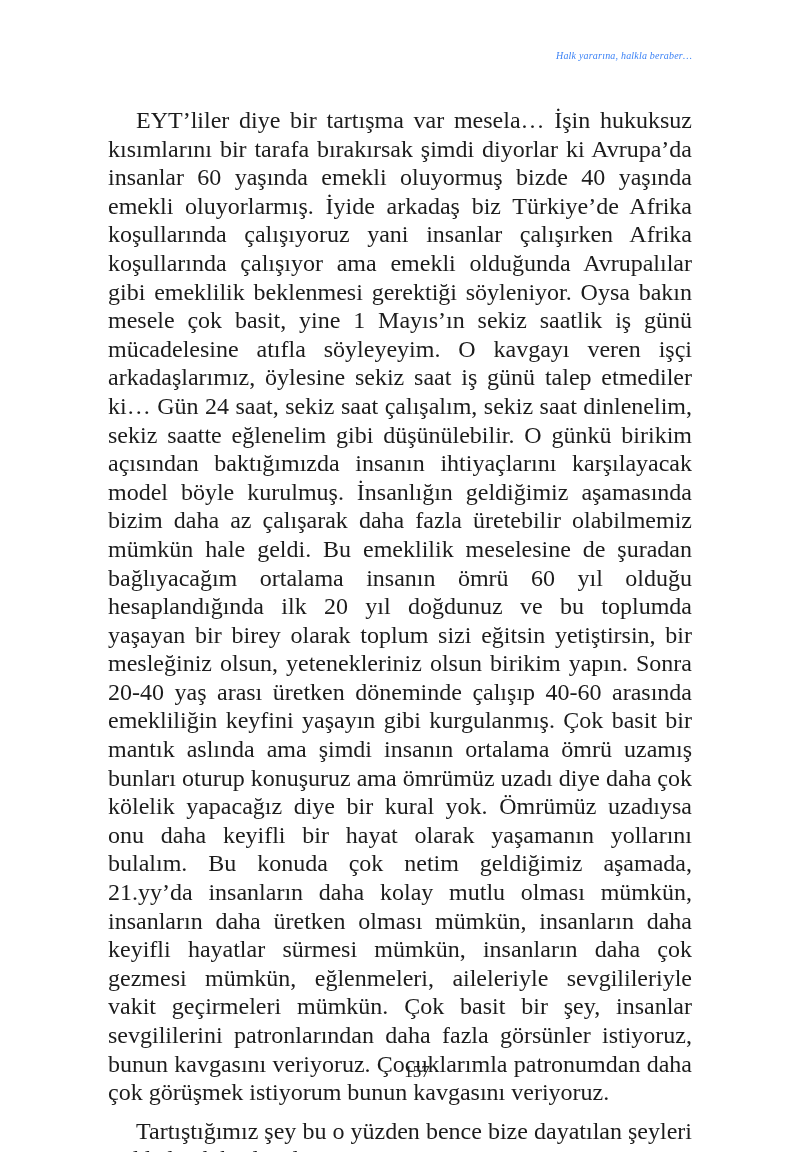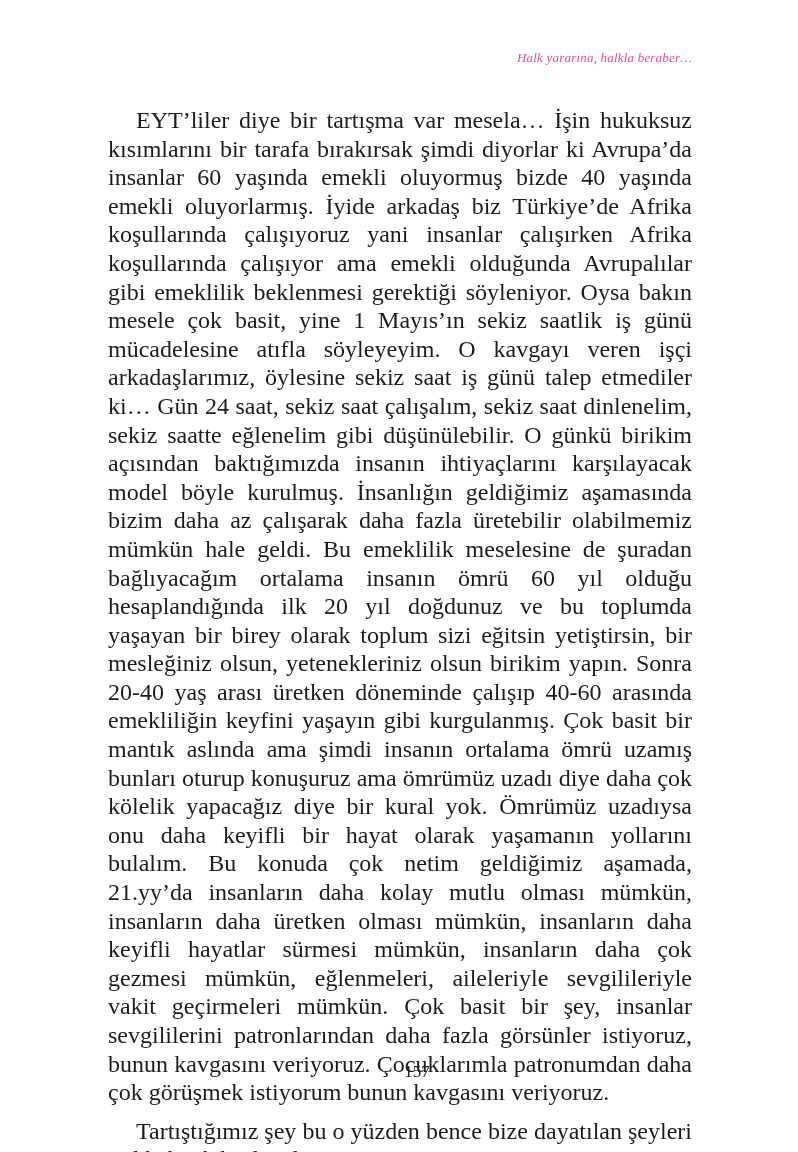"Halk yararına, halkla beraber…" .running-header { color: #ec4899 -> #3b82f6; font-size: 13px -> 10px }
